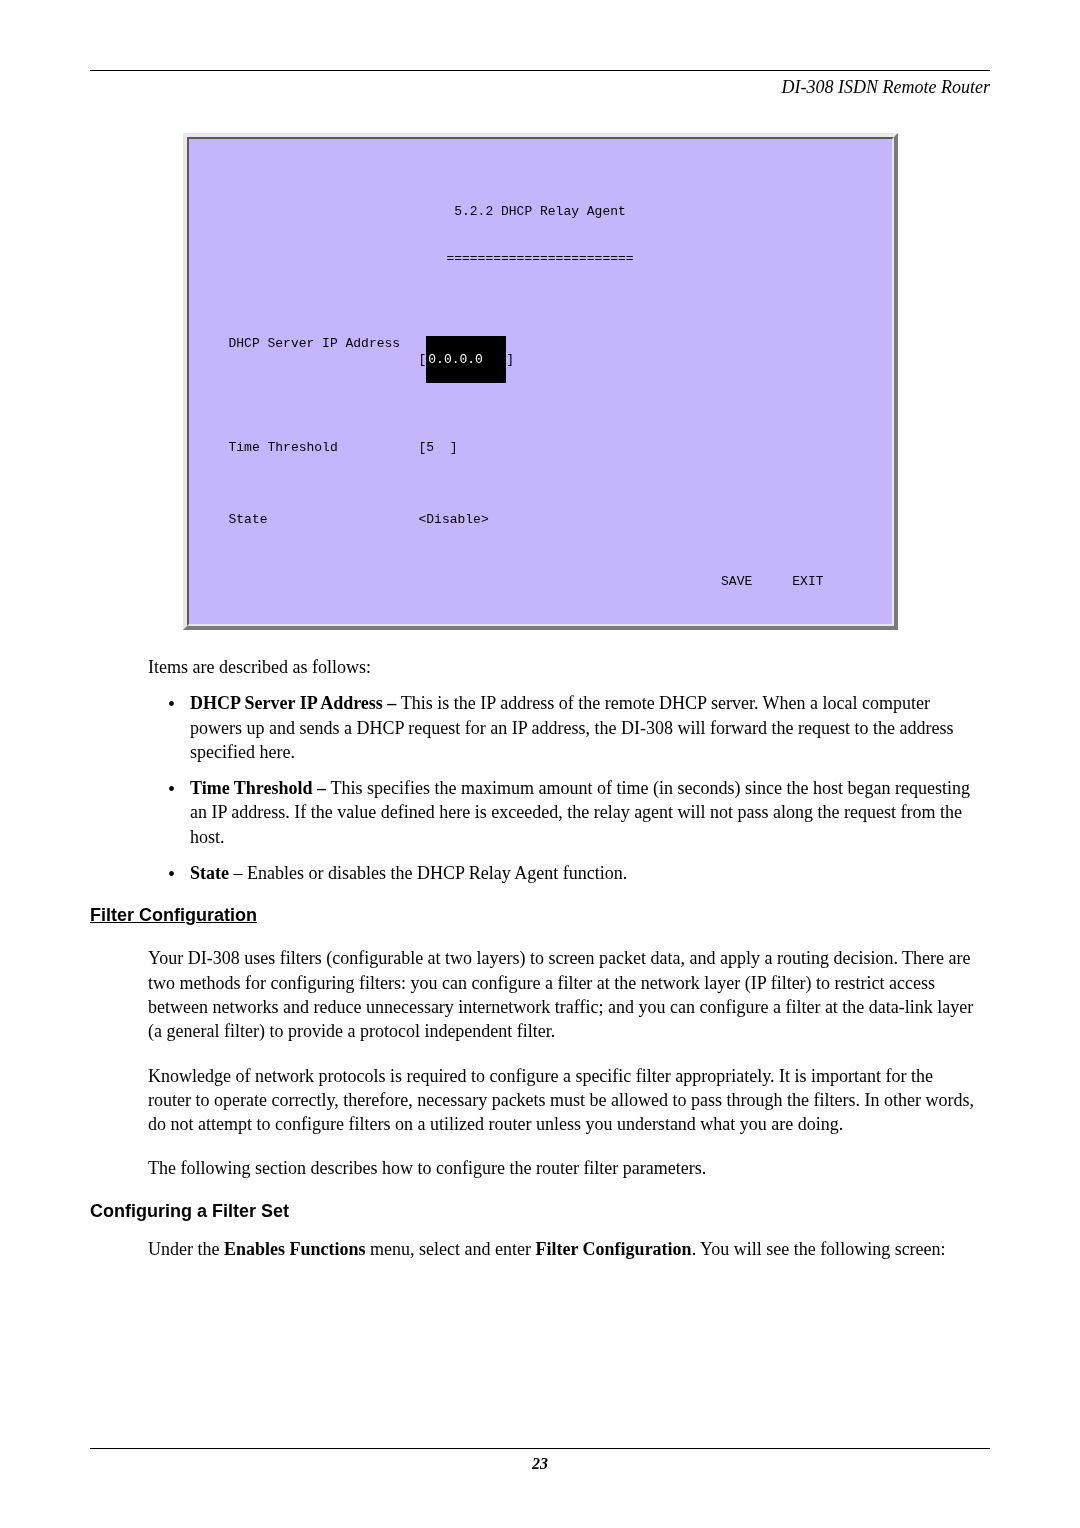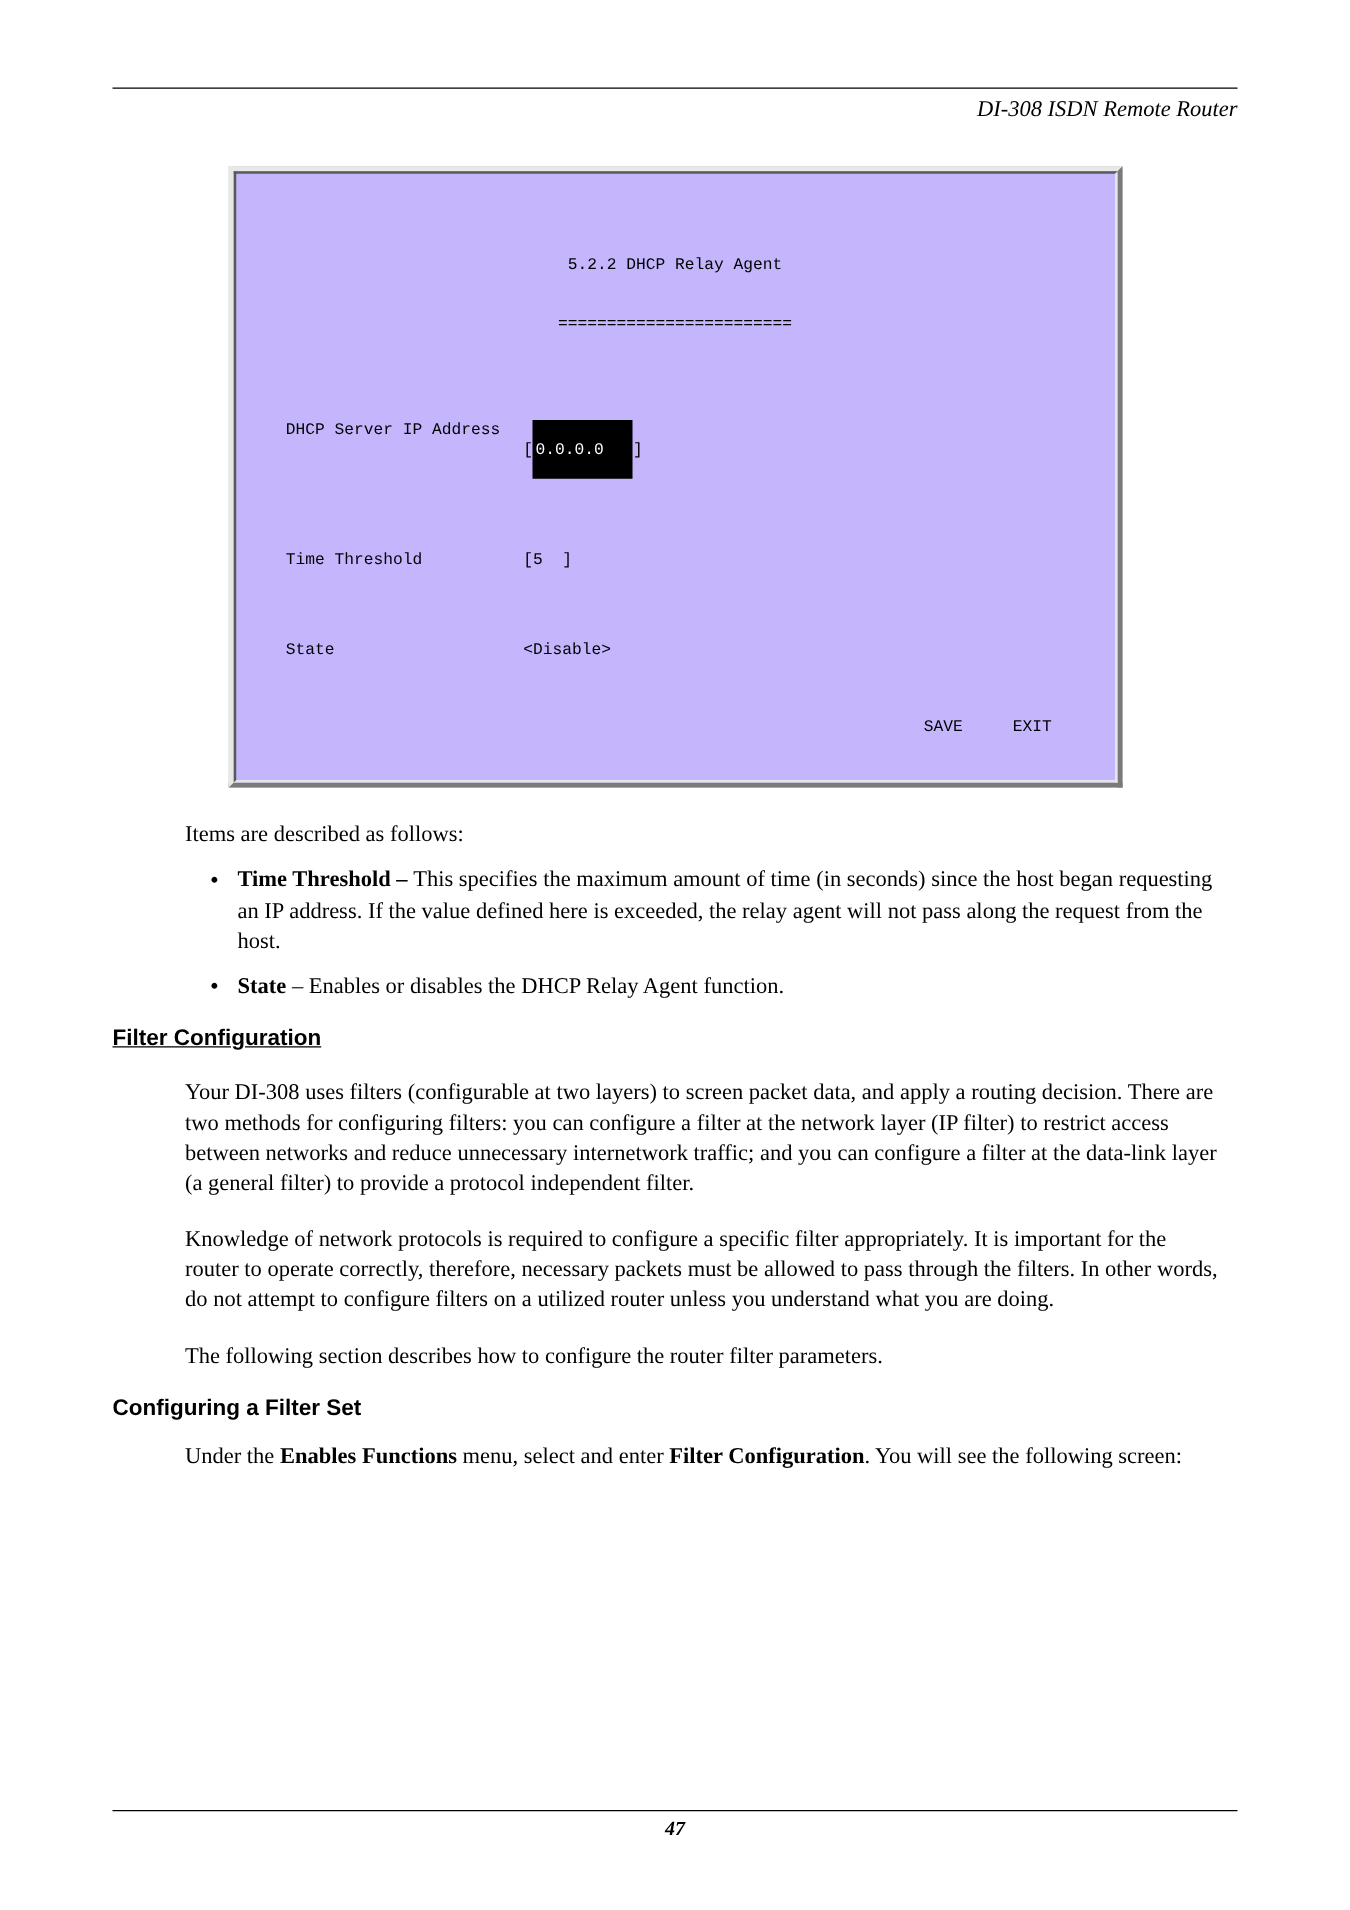"SAVE" .term-foot { right: 50px -> 68px }
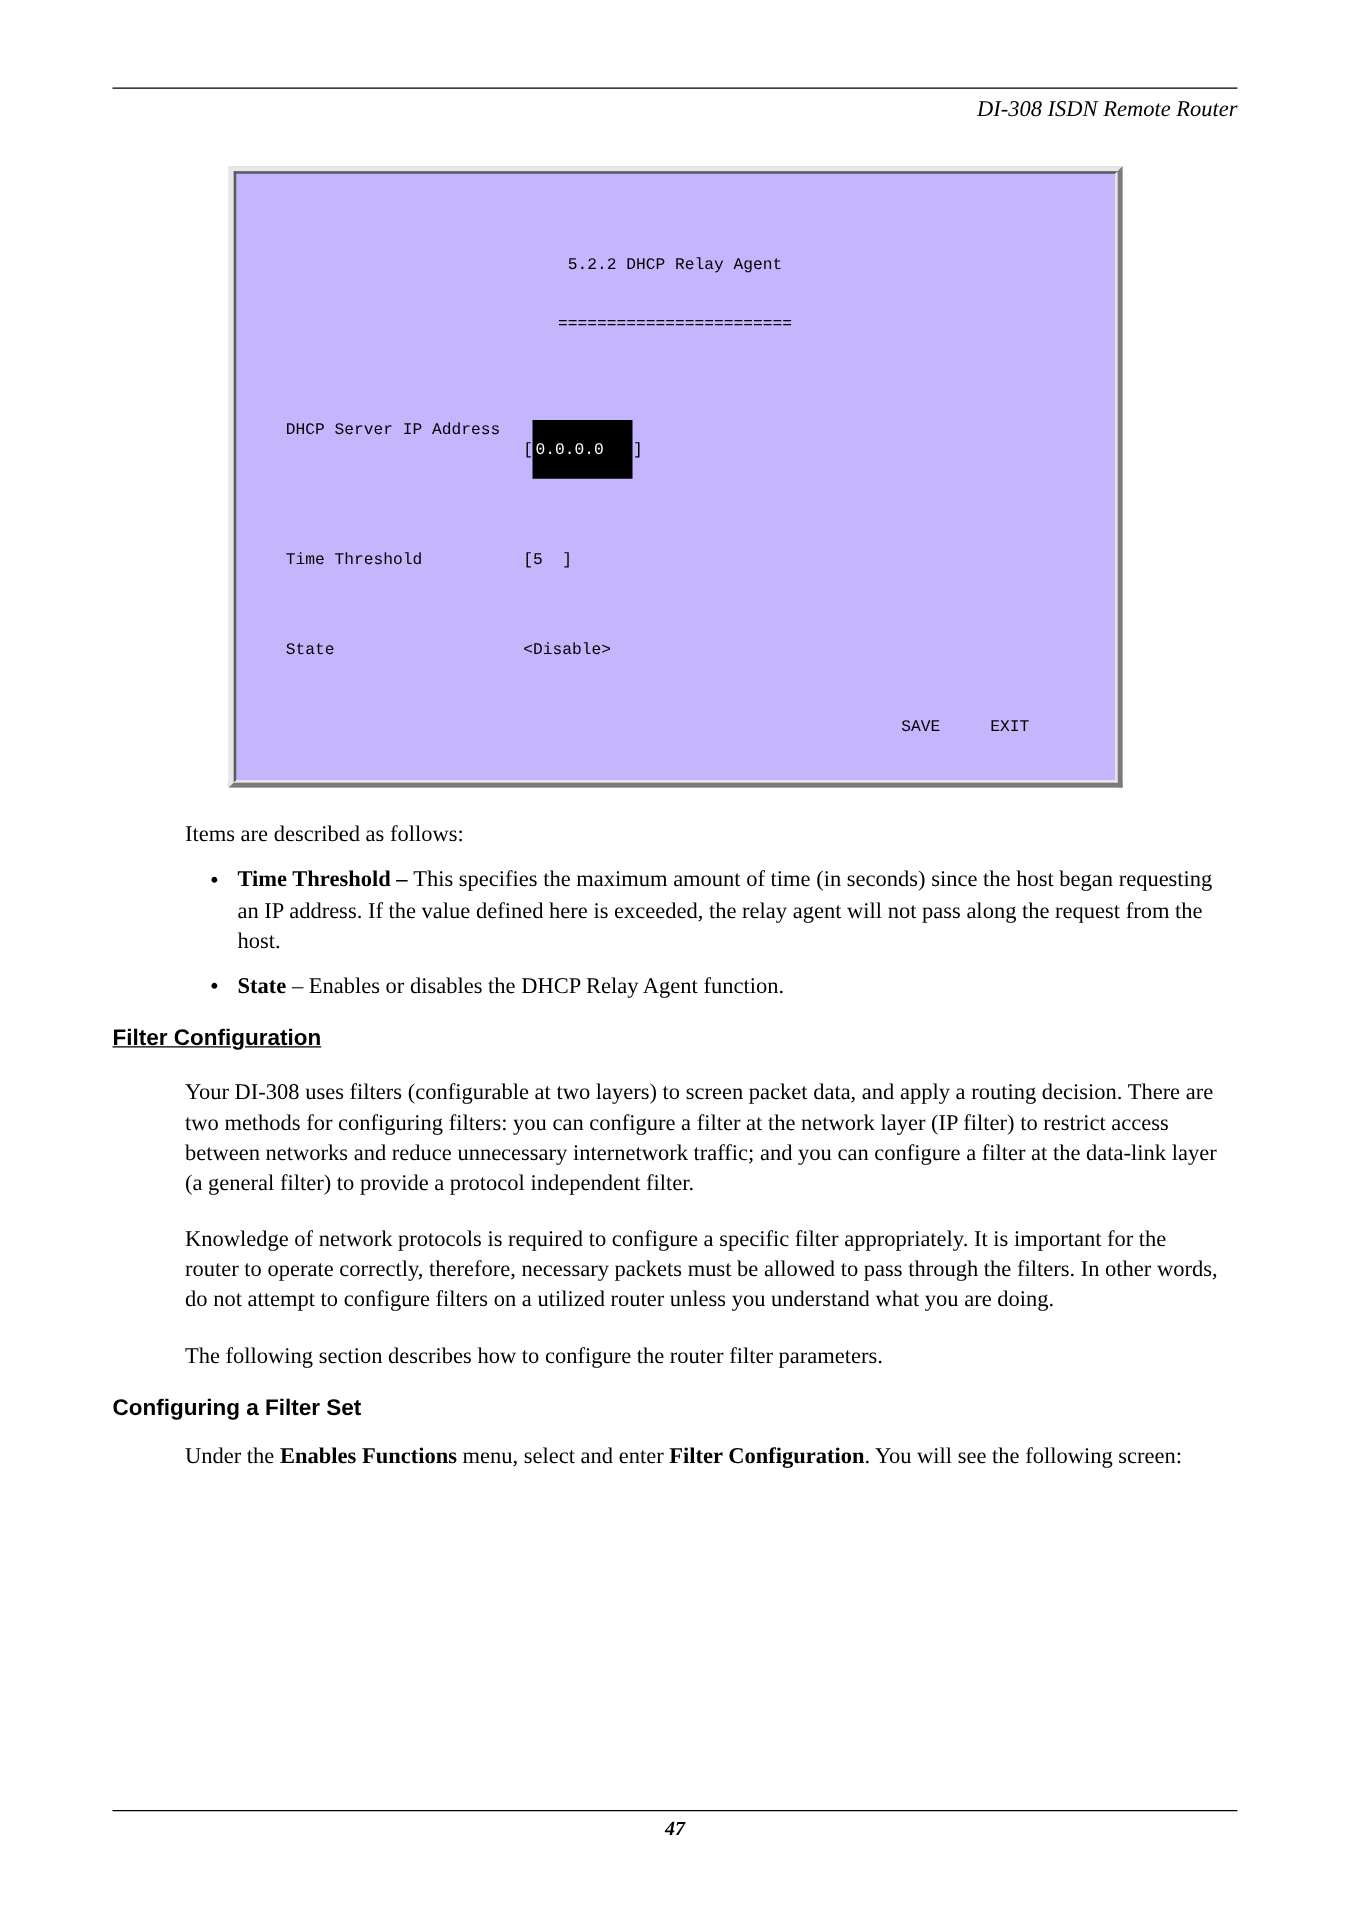"DHCP Server IP Address –" li { html: none -> <li> <span>DHCP Server IP Address – </span><span>This is the IP address of the remote DHCP server. When a local computer powers up and sends a DHCP request for an IP address, the DI-308 will forward the request to the address specified here.</span> </li> }
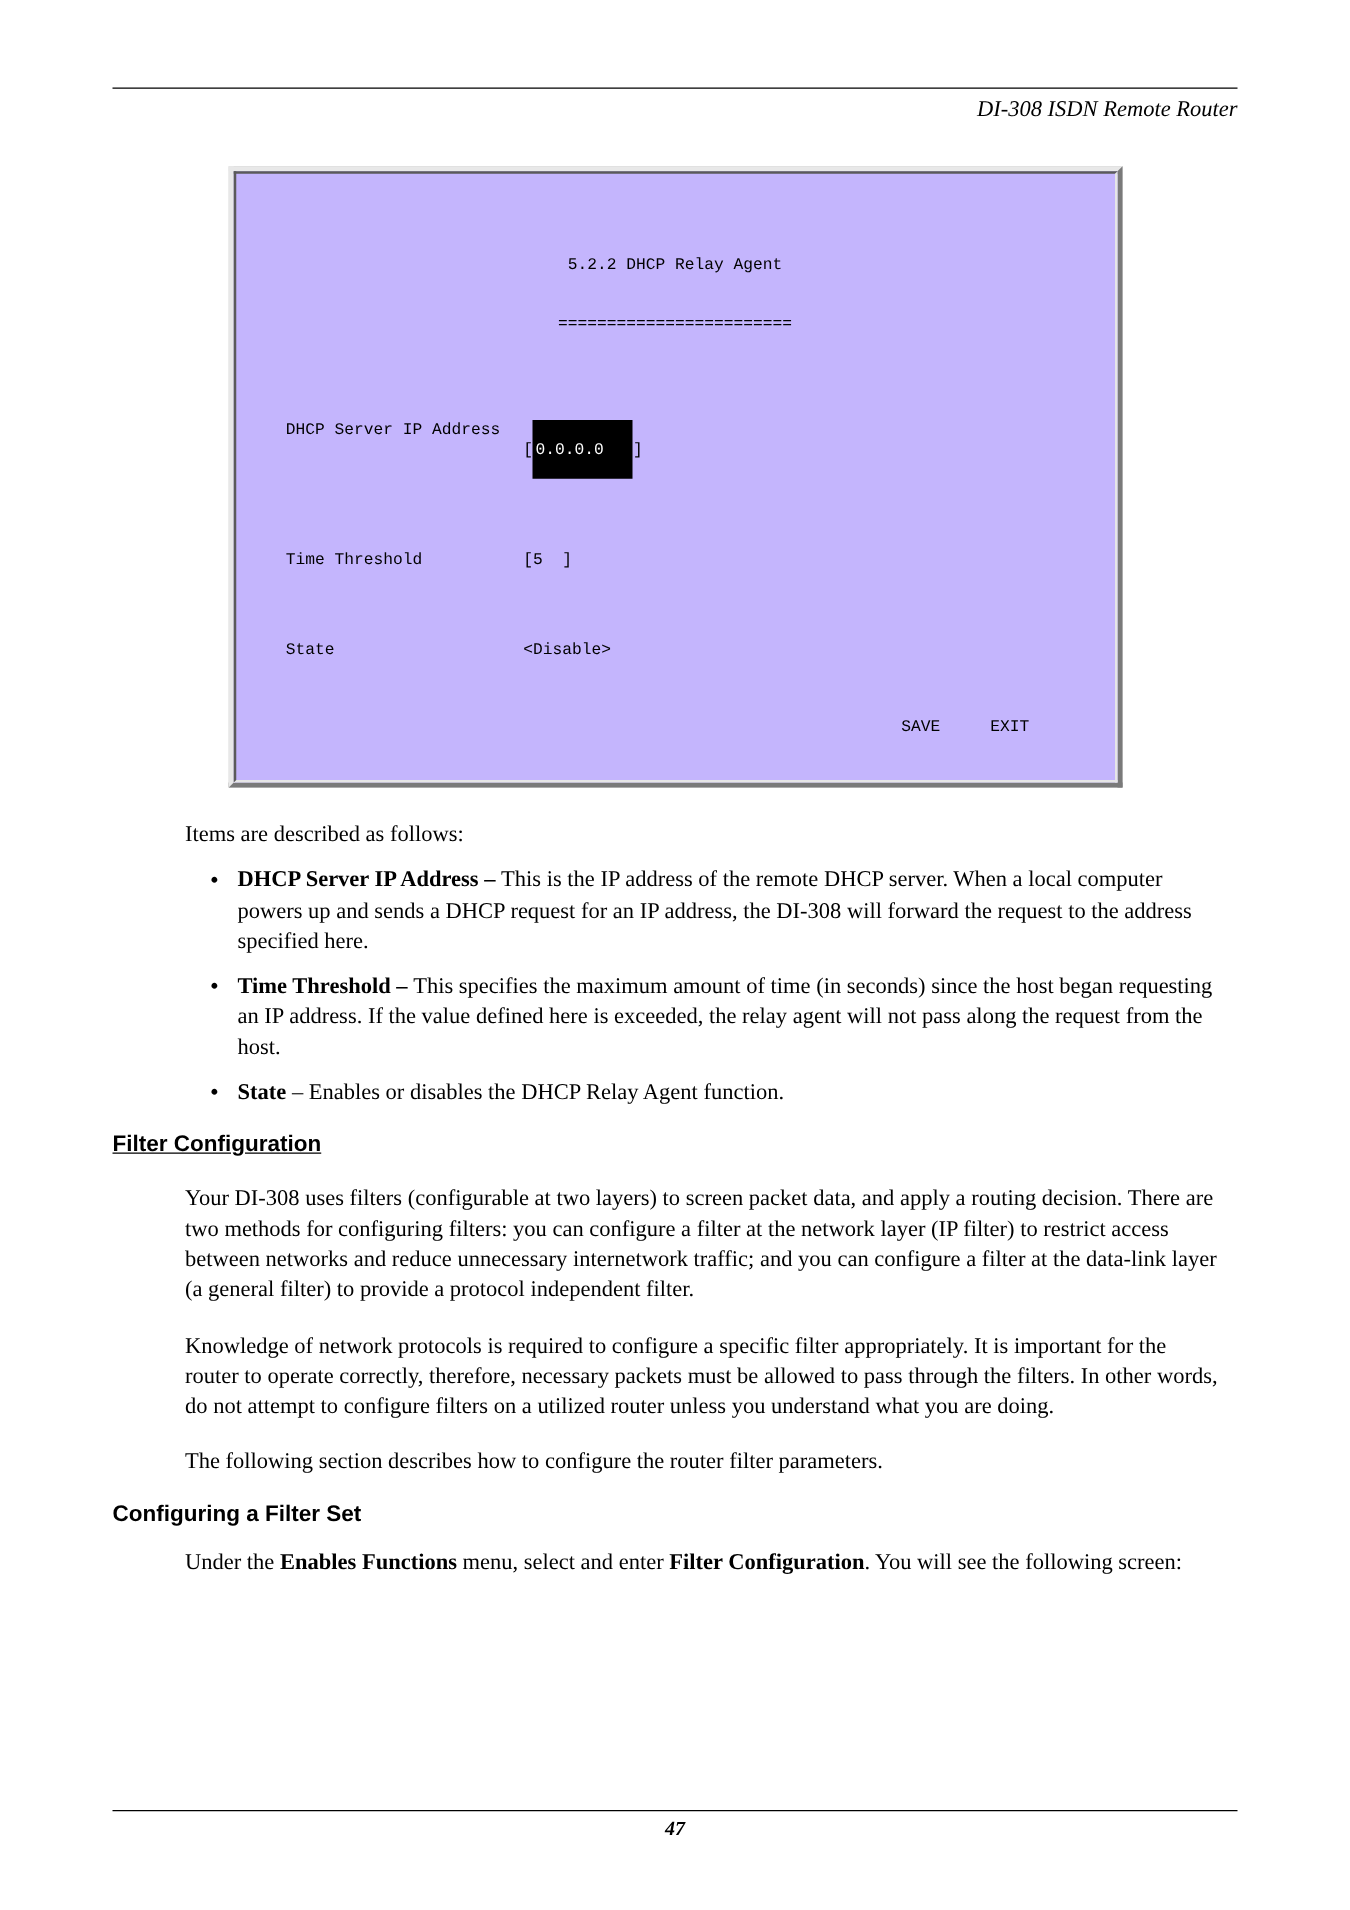"47" div.page-number { text: 47 -> 23 }
